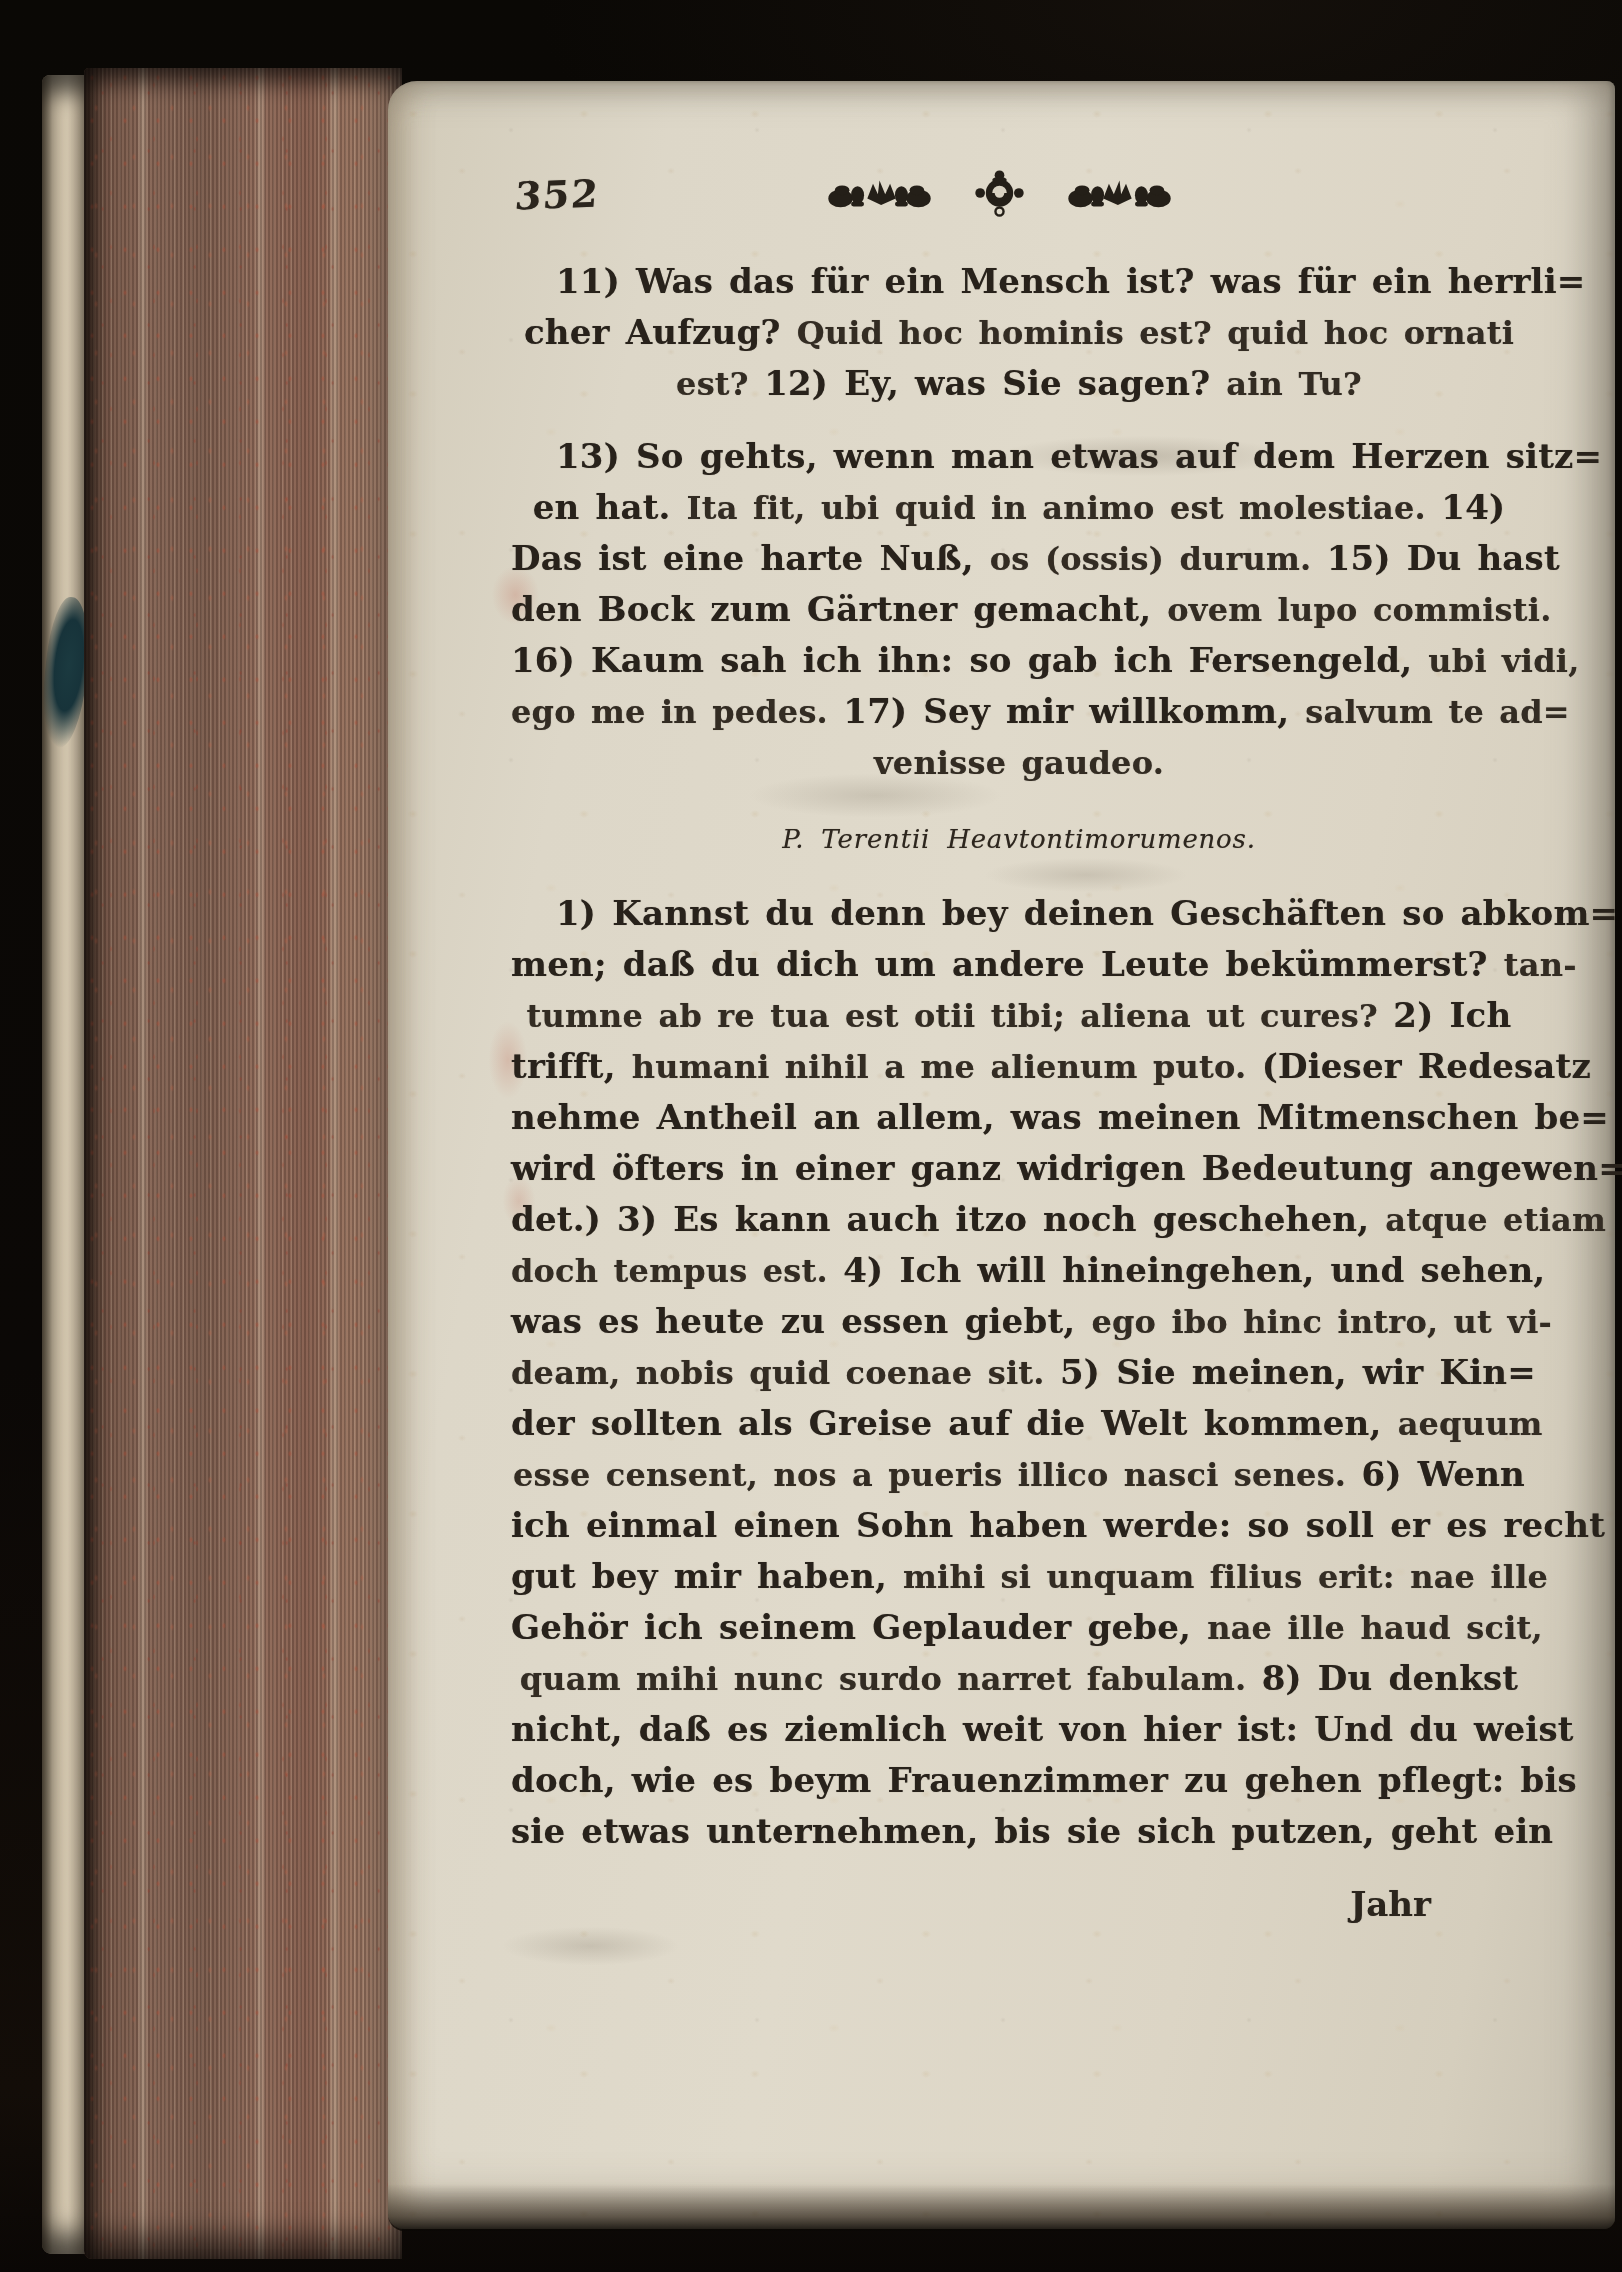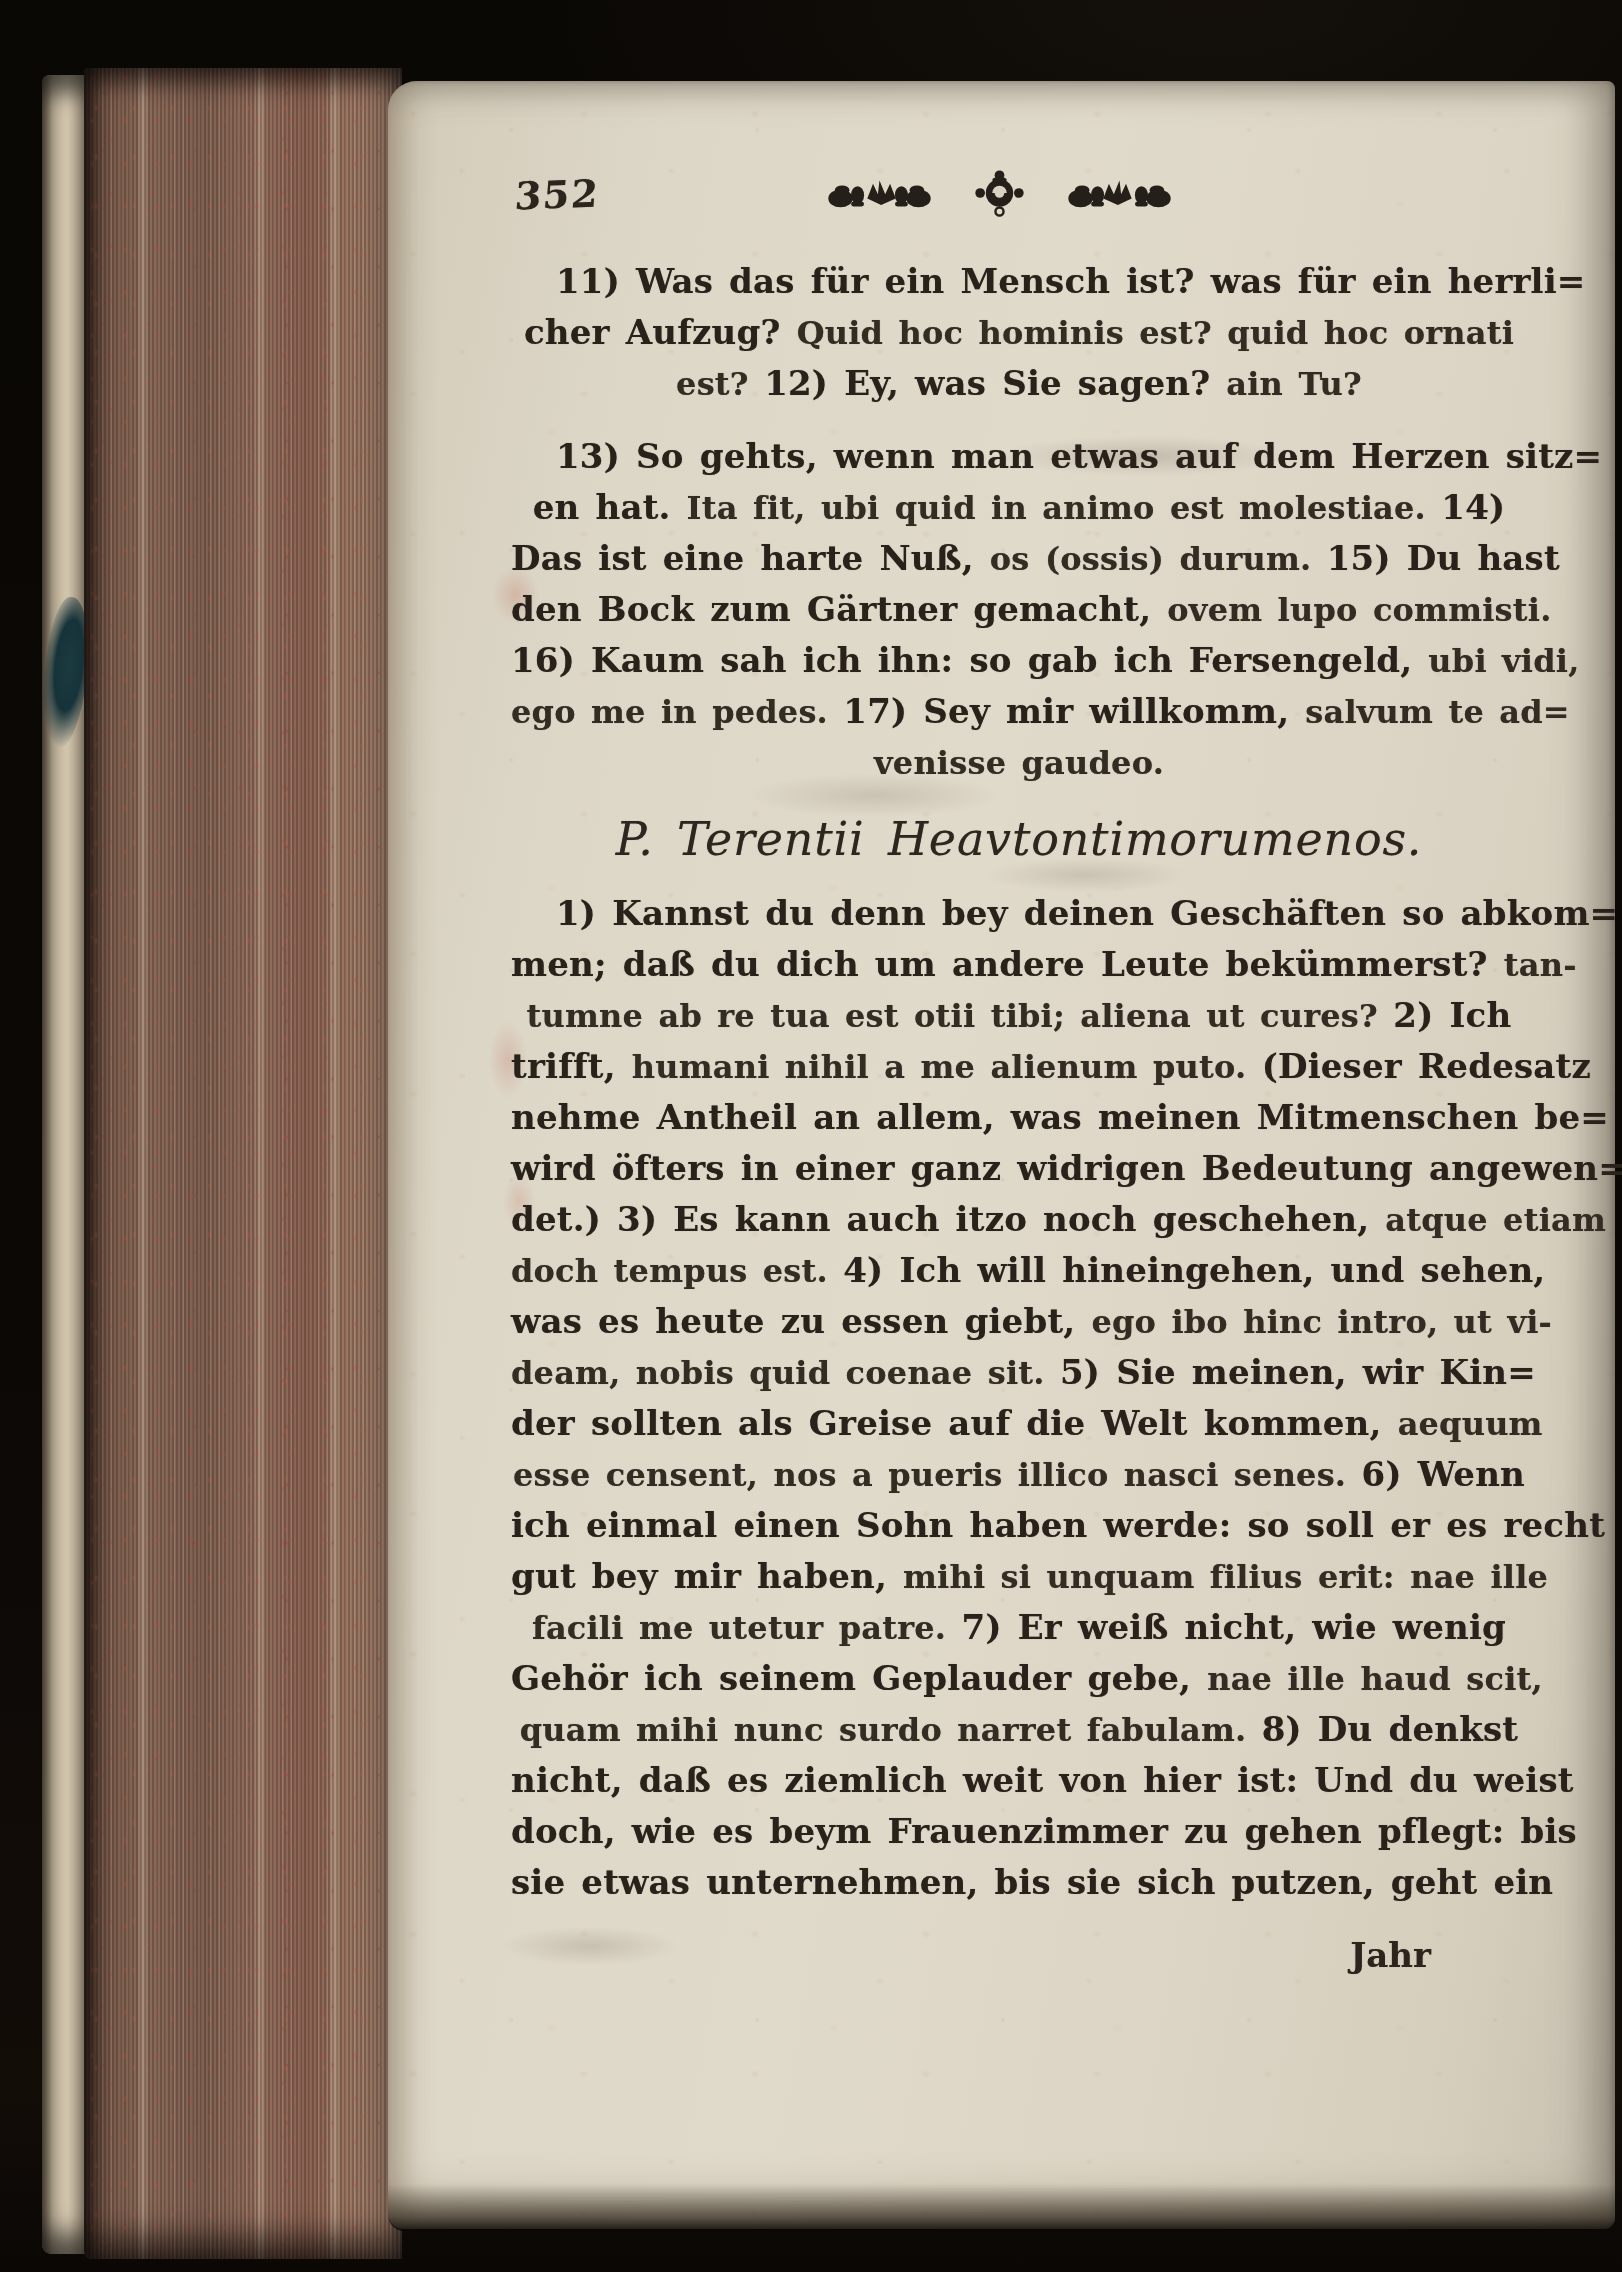"P. Terentii Heavtontimorumenos." .heading { font-size: 46px -> 26px }
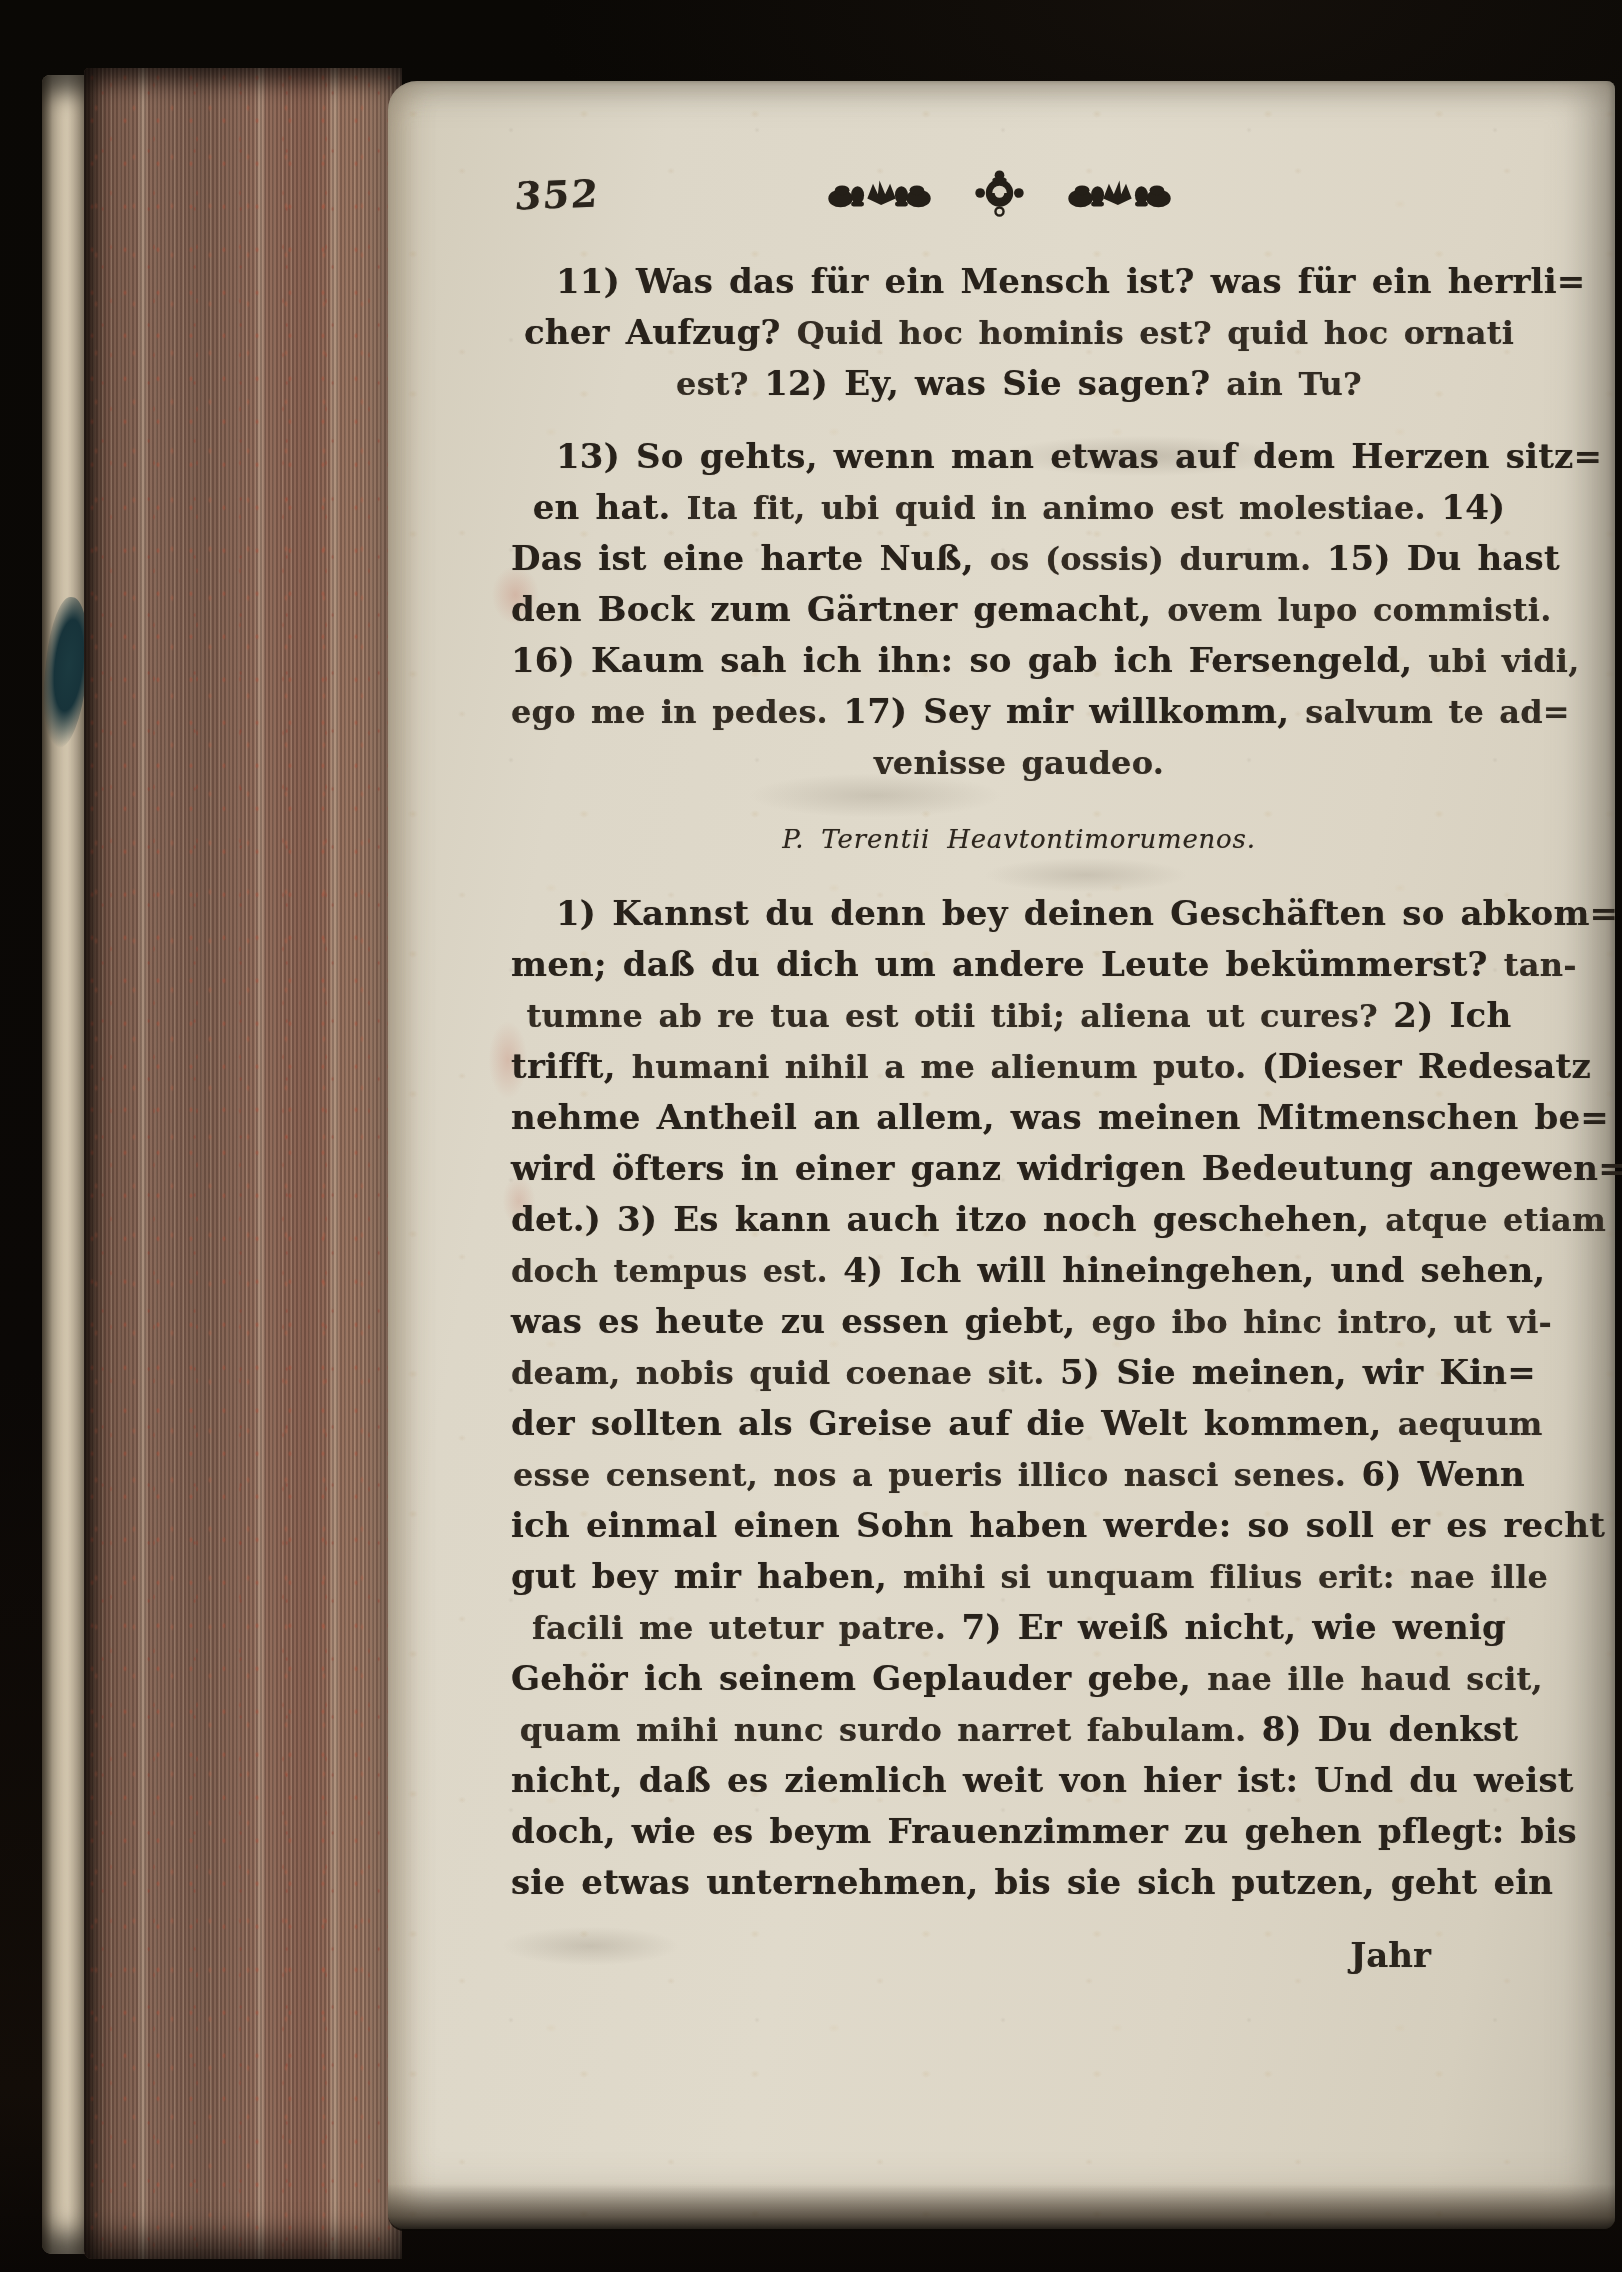"facili me utetur patre. 7)" div.line { html: <div><span>facili me utetur patre. </span><span>7) Er weiß nicht, wie wenig</span></div> -> none }
